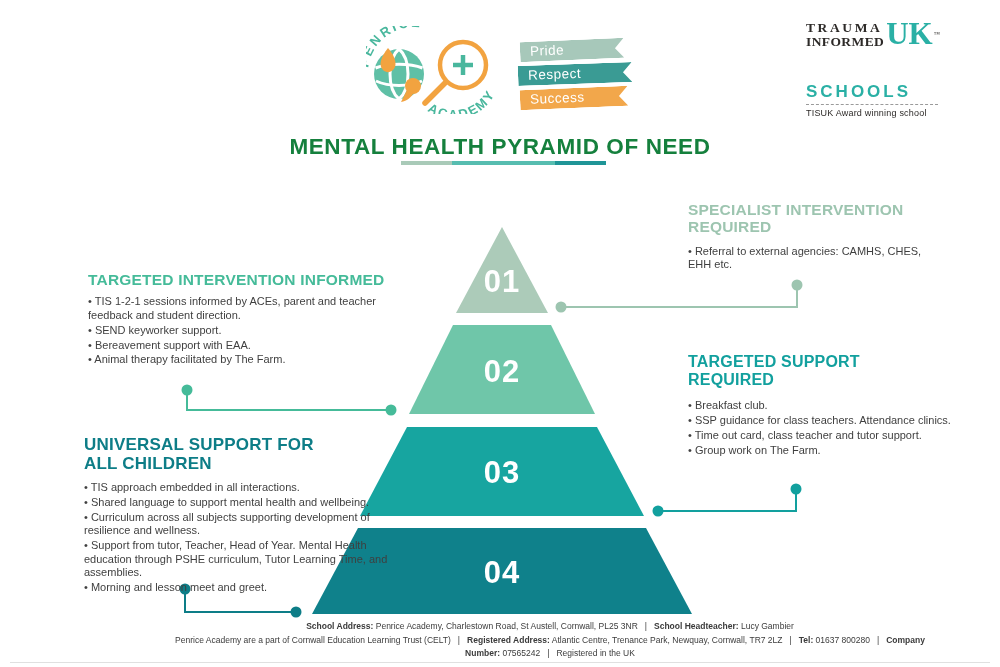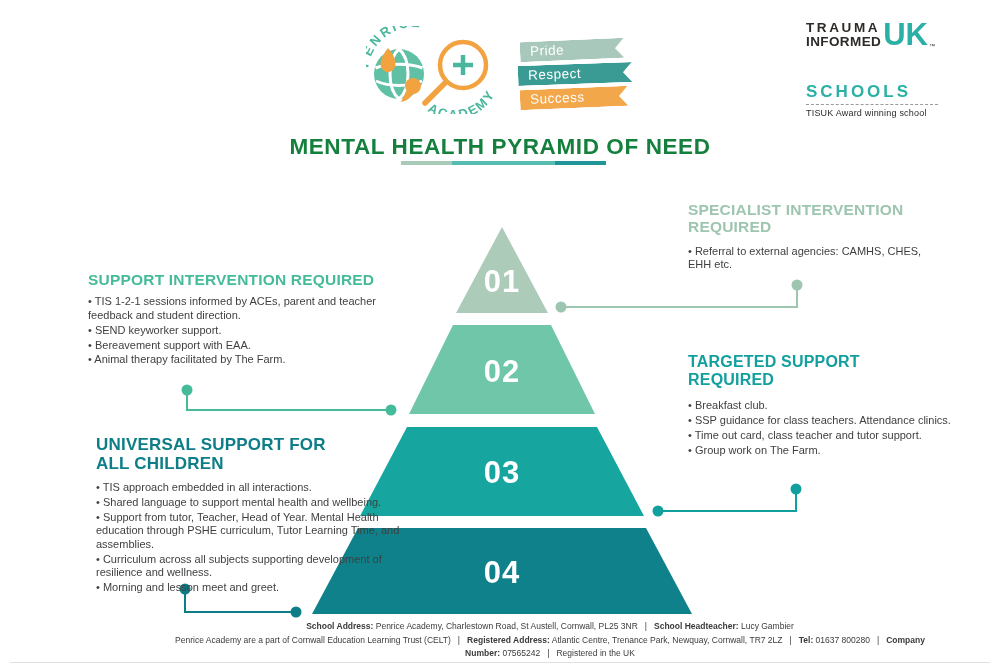"TRAUMA" .tisuk-top { align-items: flex-end -> center; font-family: none -> Liberation Serif, serif }
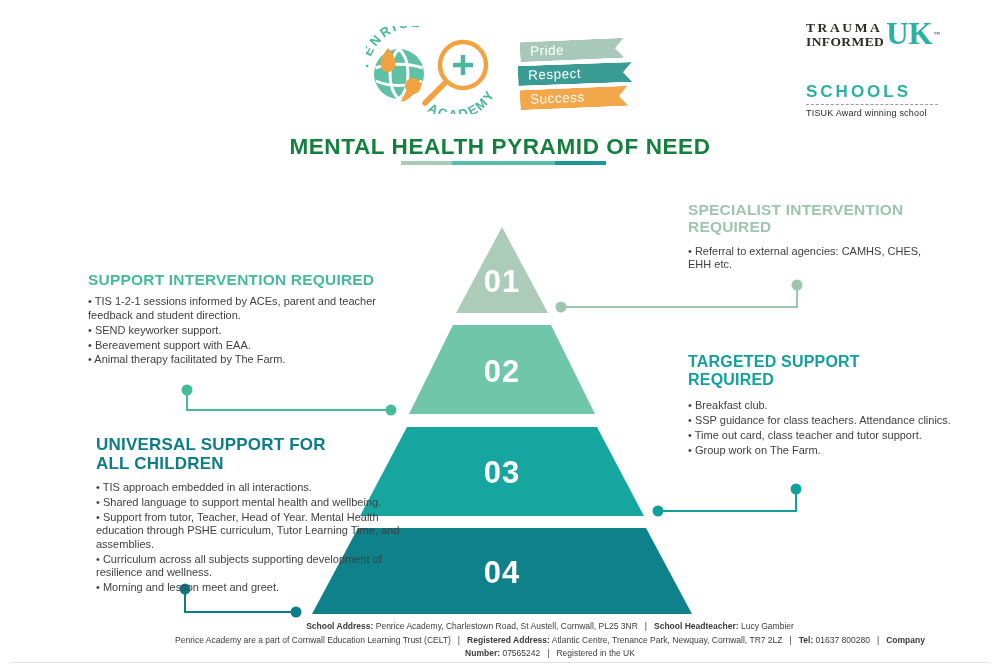"SUPPORT INTERVENTION REQUIRED" div.sec-heading { text: SUPPORT INTERVENTION REQUIRED -> TARGETED INTERVENTION INFORMED }
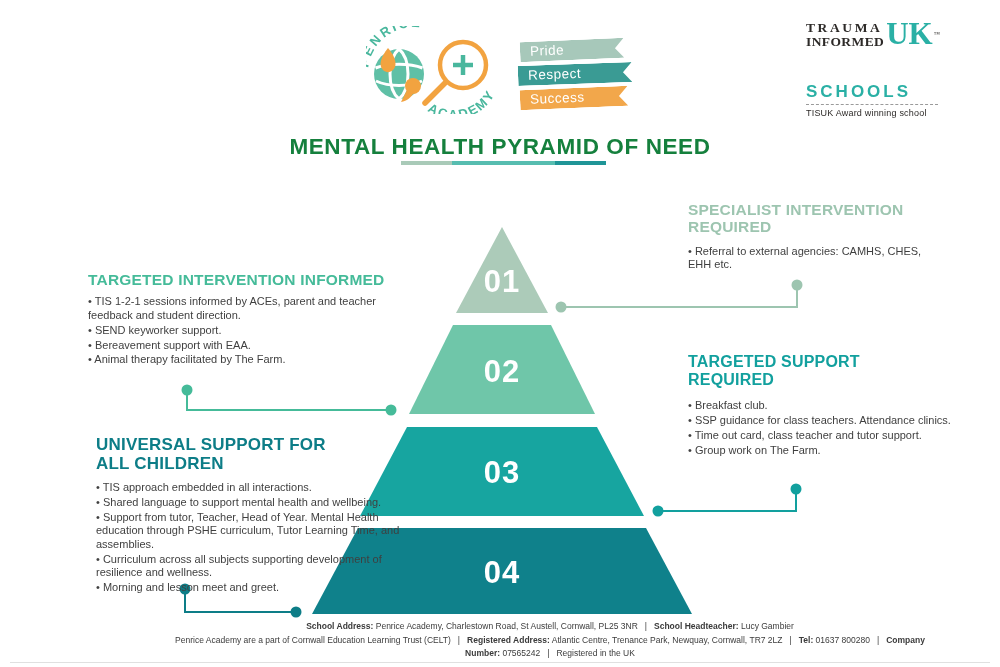"UNIVERSAL SUPPORT FOR ALL CHILDREN" .sec-universal { left: 96px -> 84px }
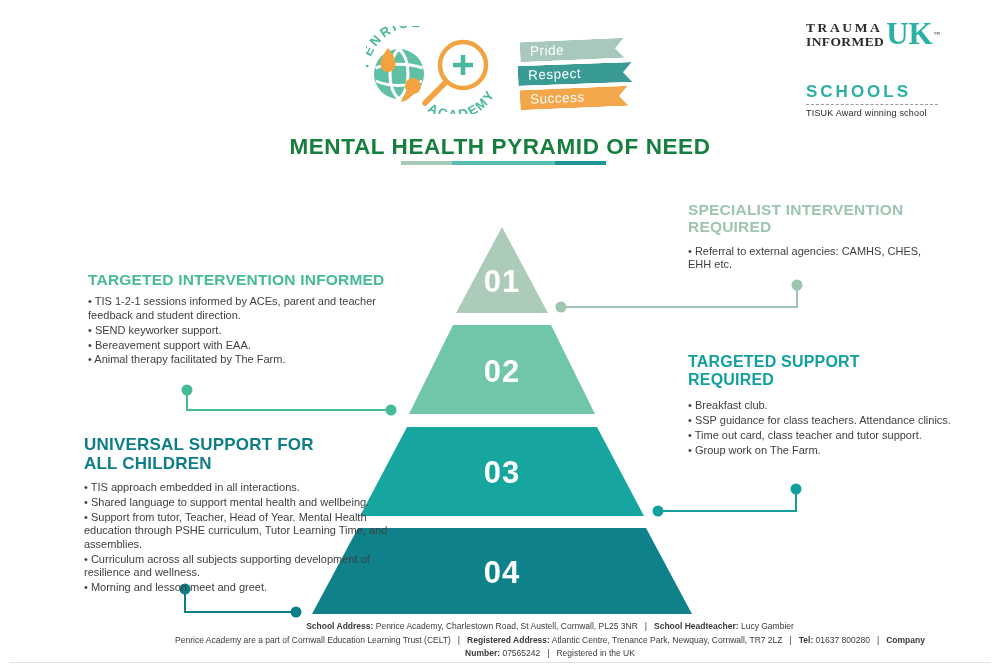"Support from tutor, Teacher, Head" div.bullet { order: before "Curriculum across all subjects" -> after "Curriculum across all subjects" }
